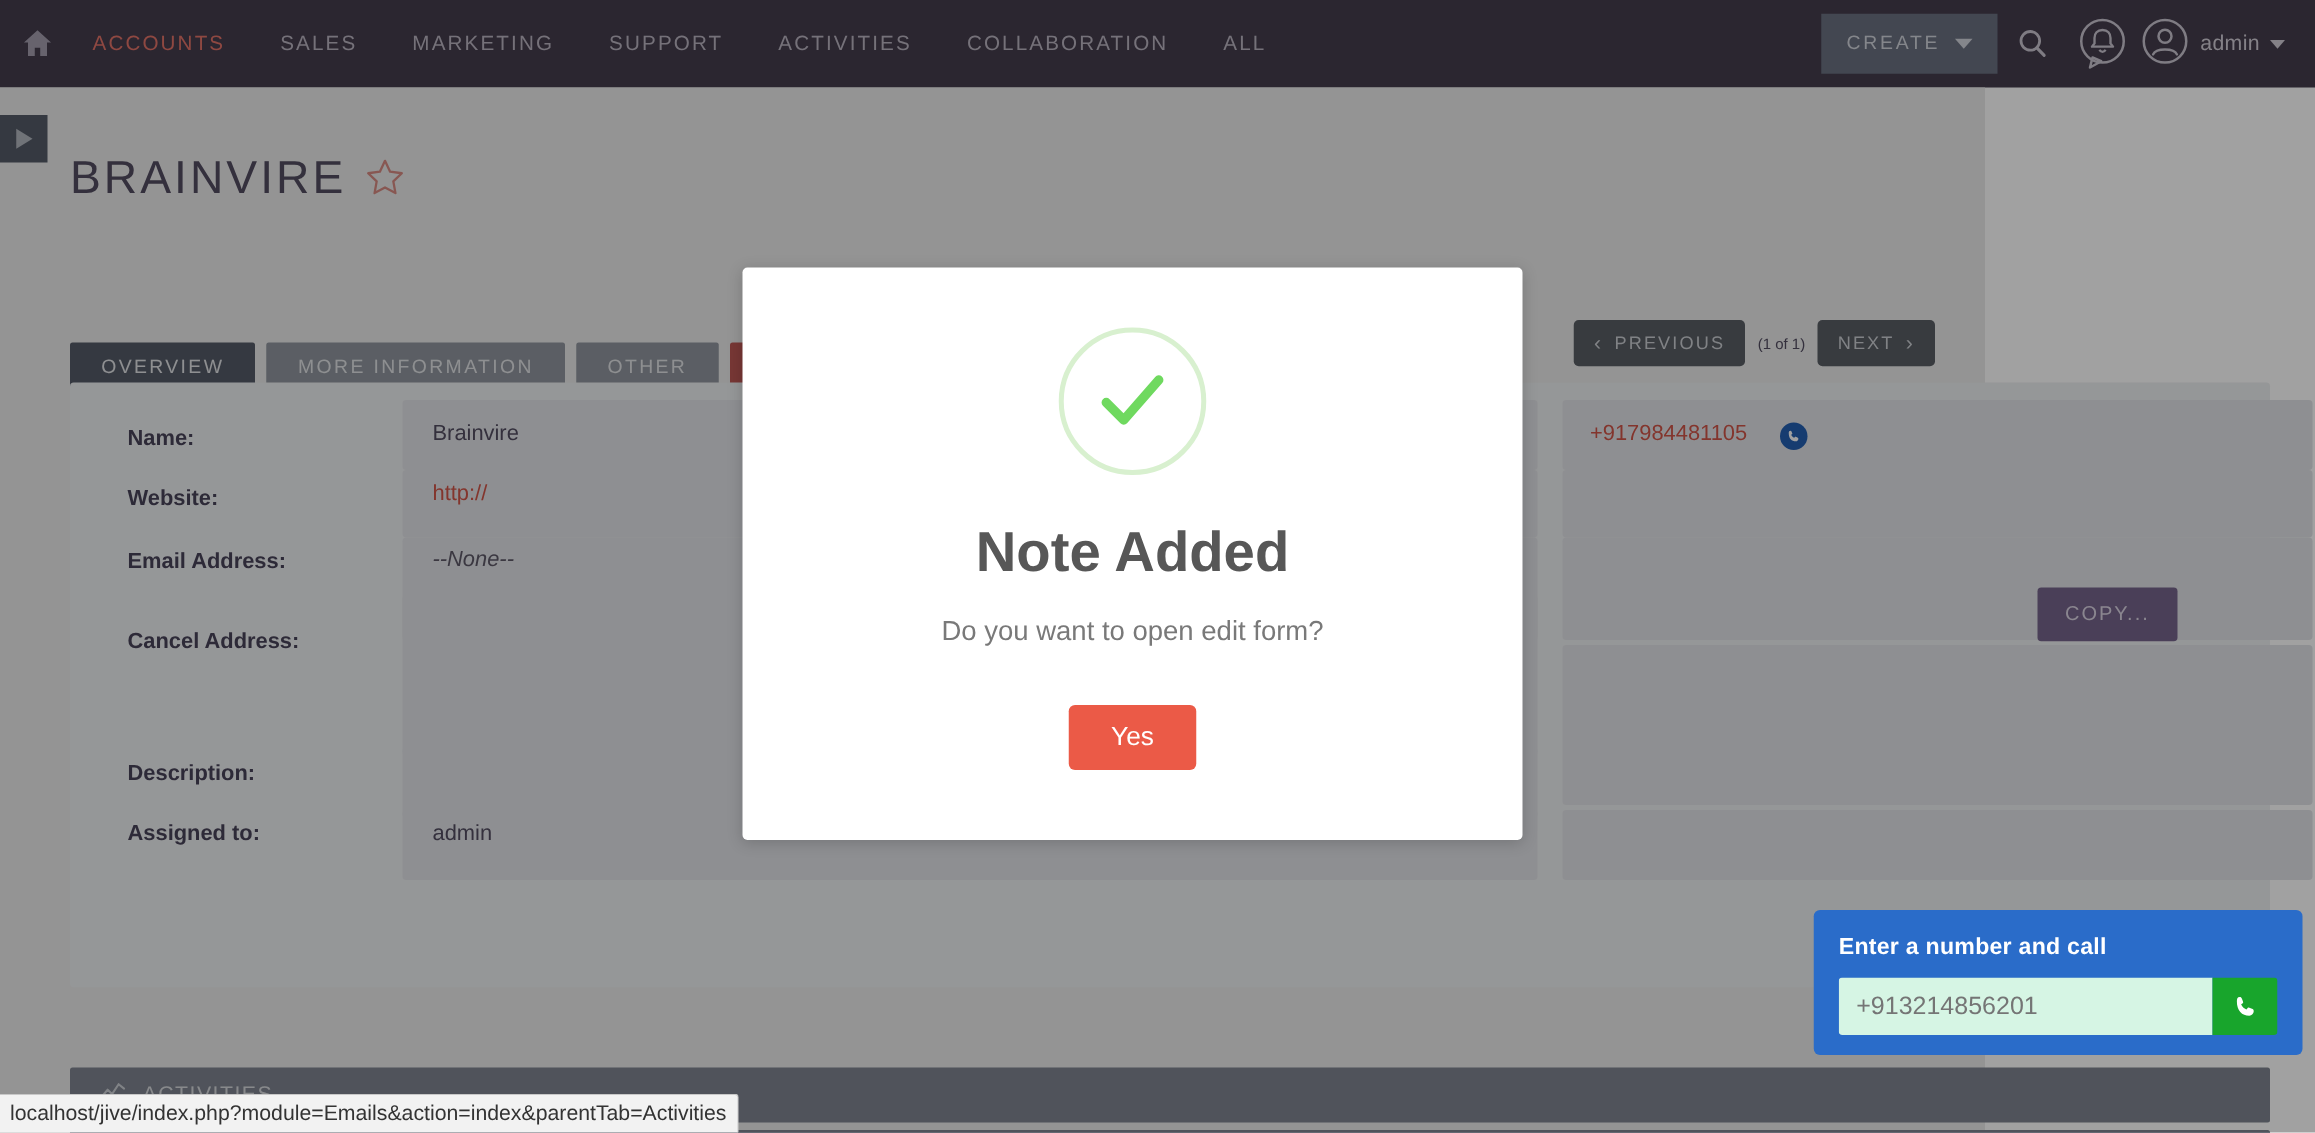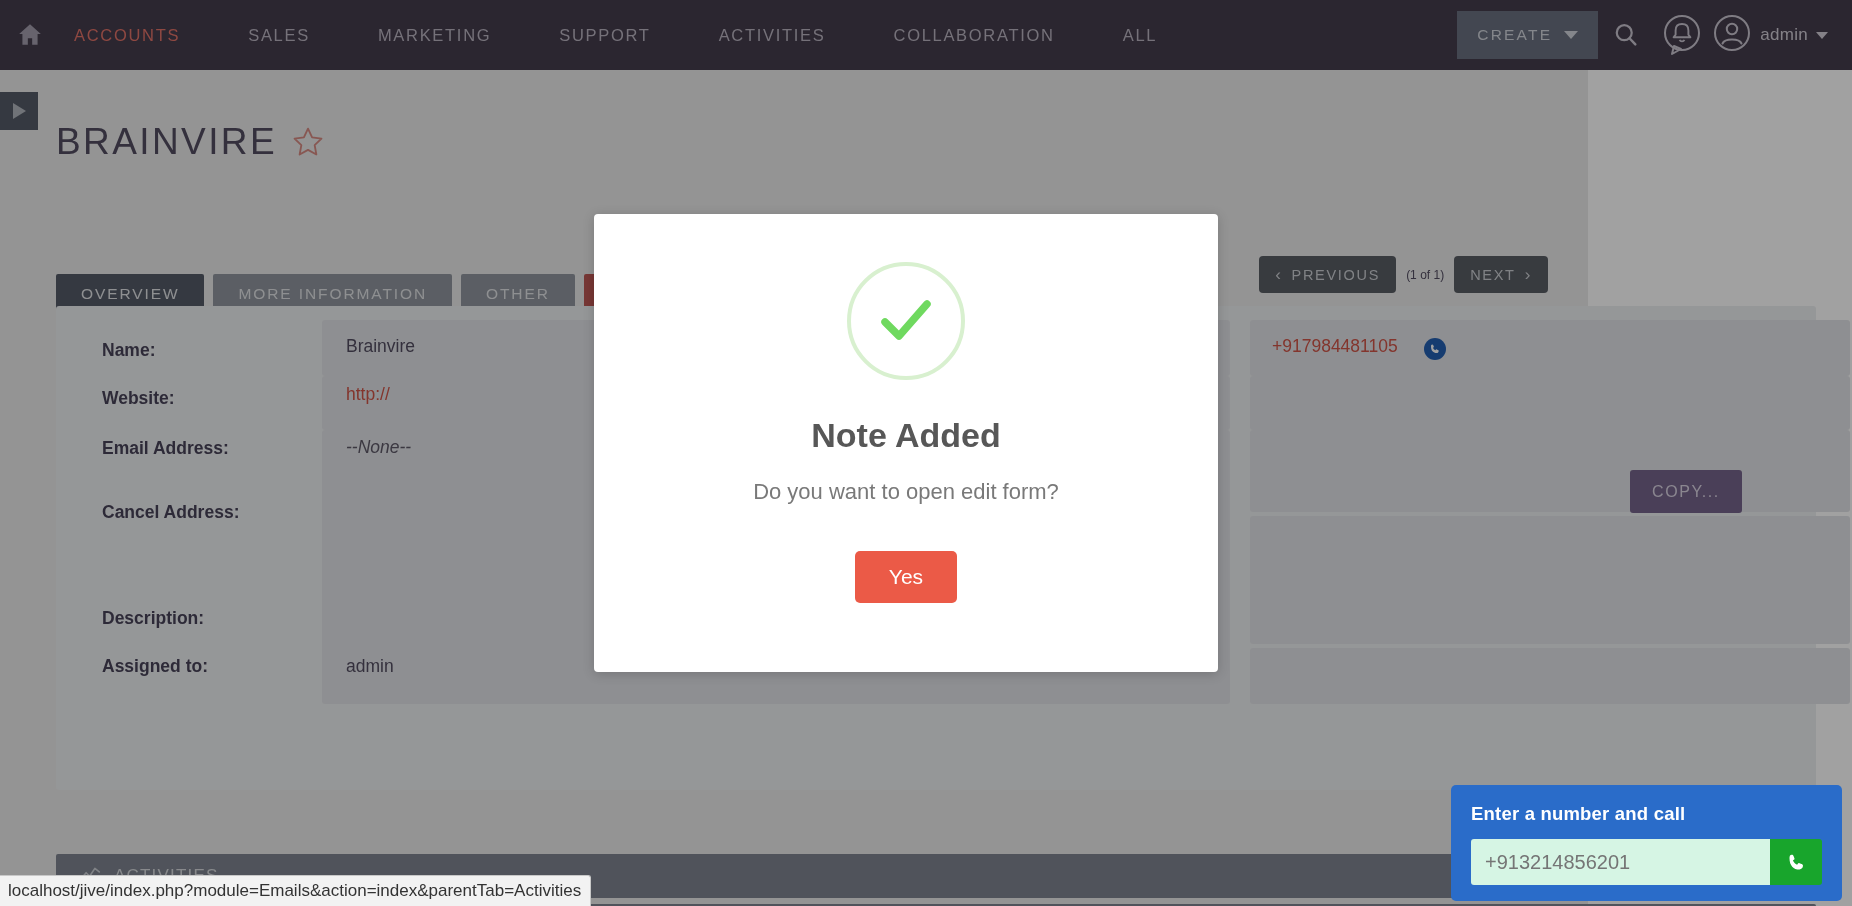"ACCOUNTS" .nav-links { gap: 24px -> none }
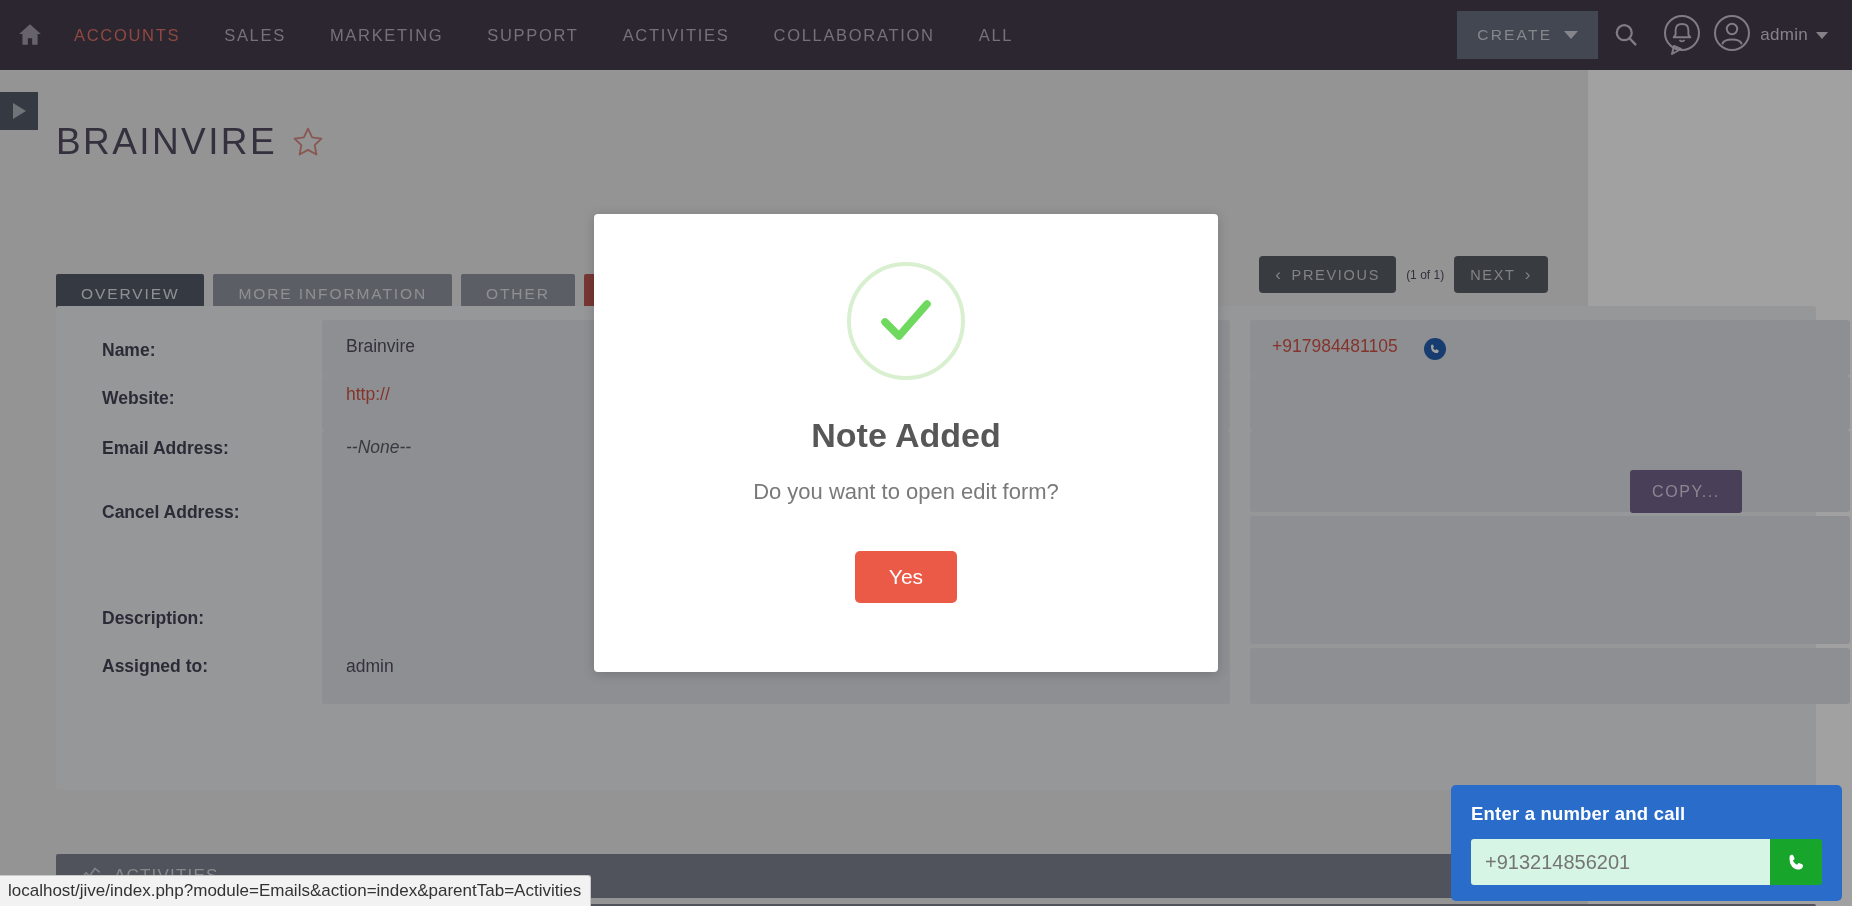"Note Added" .modal-title { font-size: 34px -> 45px }
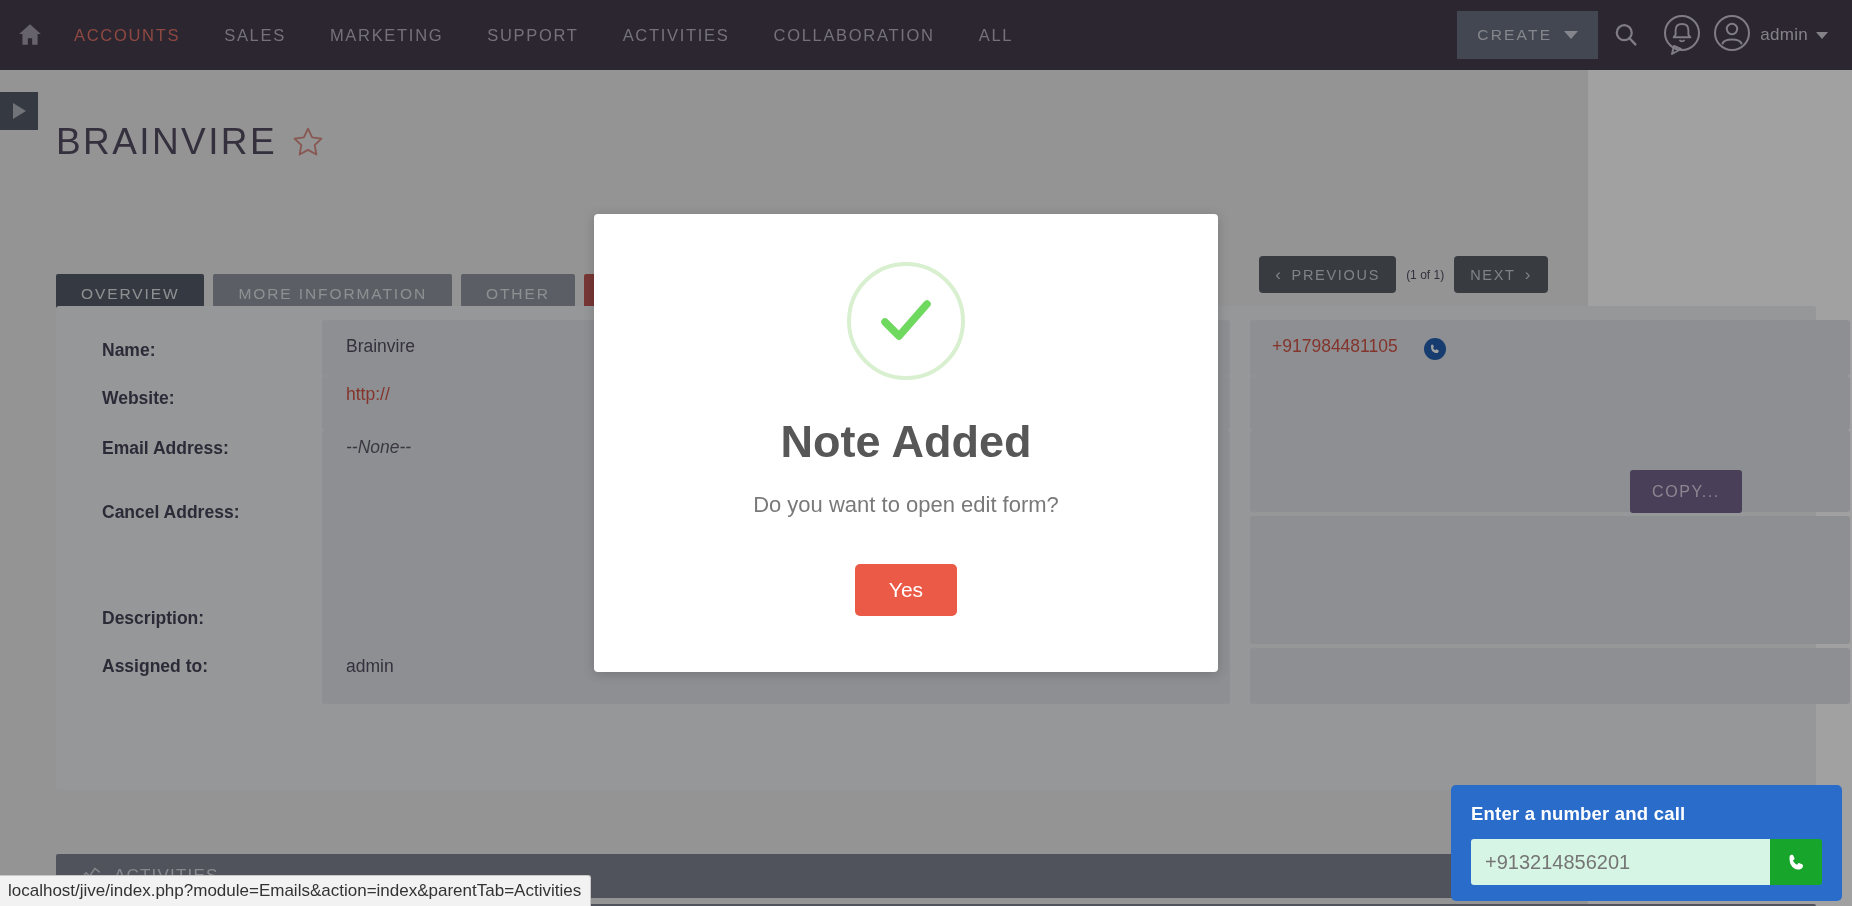"Enter a number and call" .call-widget { top: 785px -> 728px }
